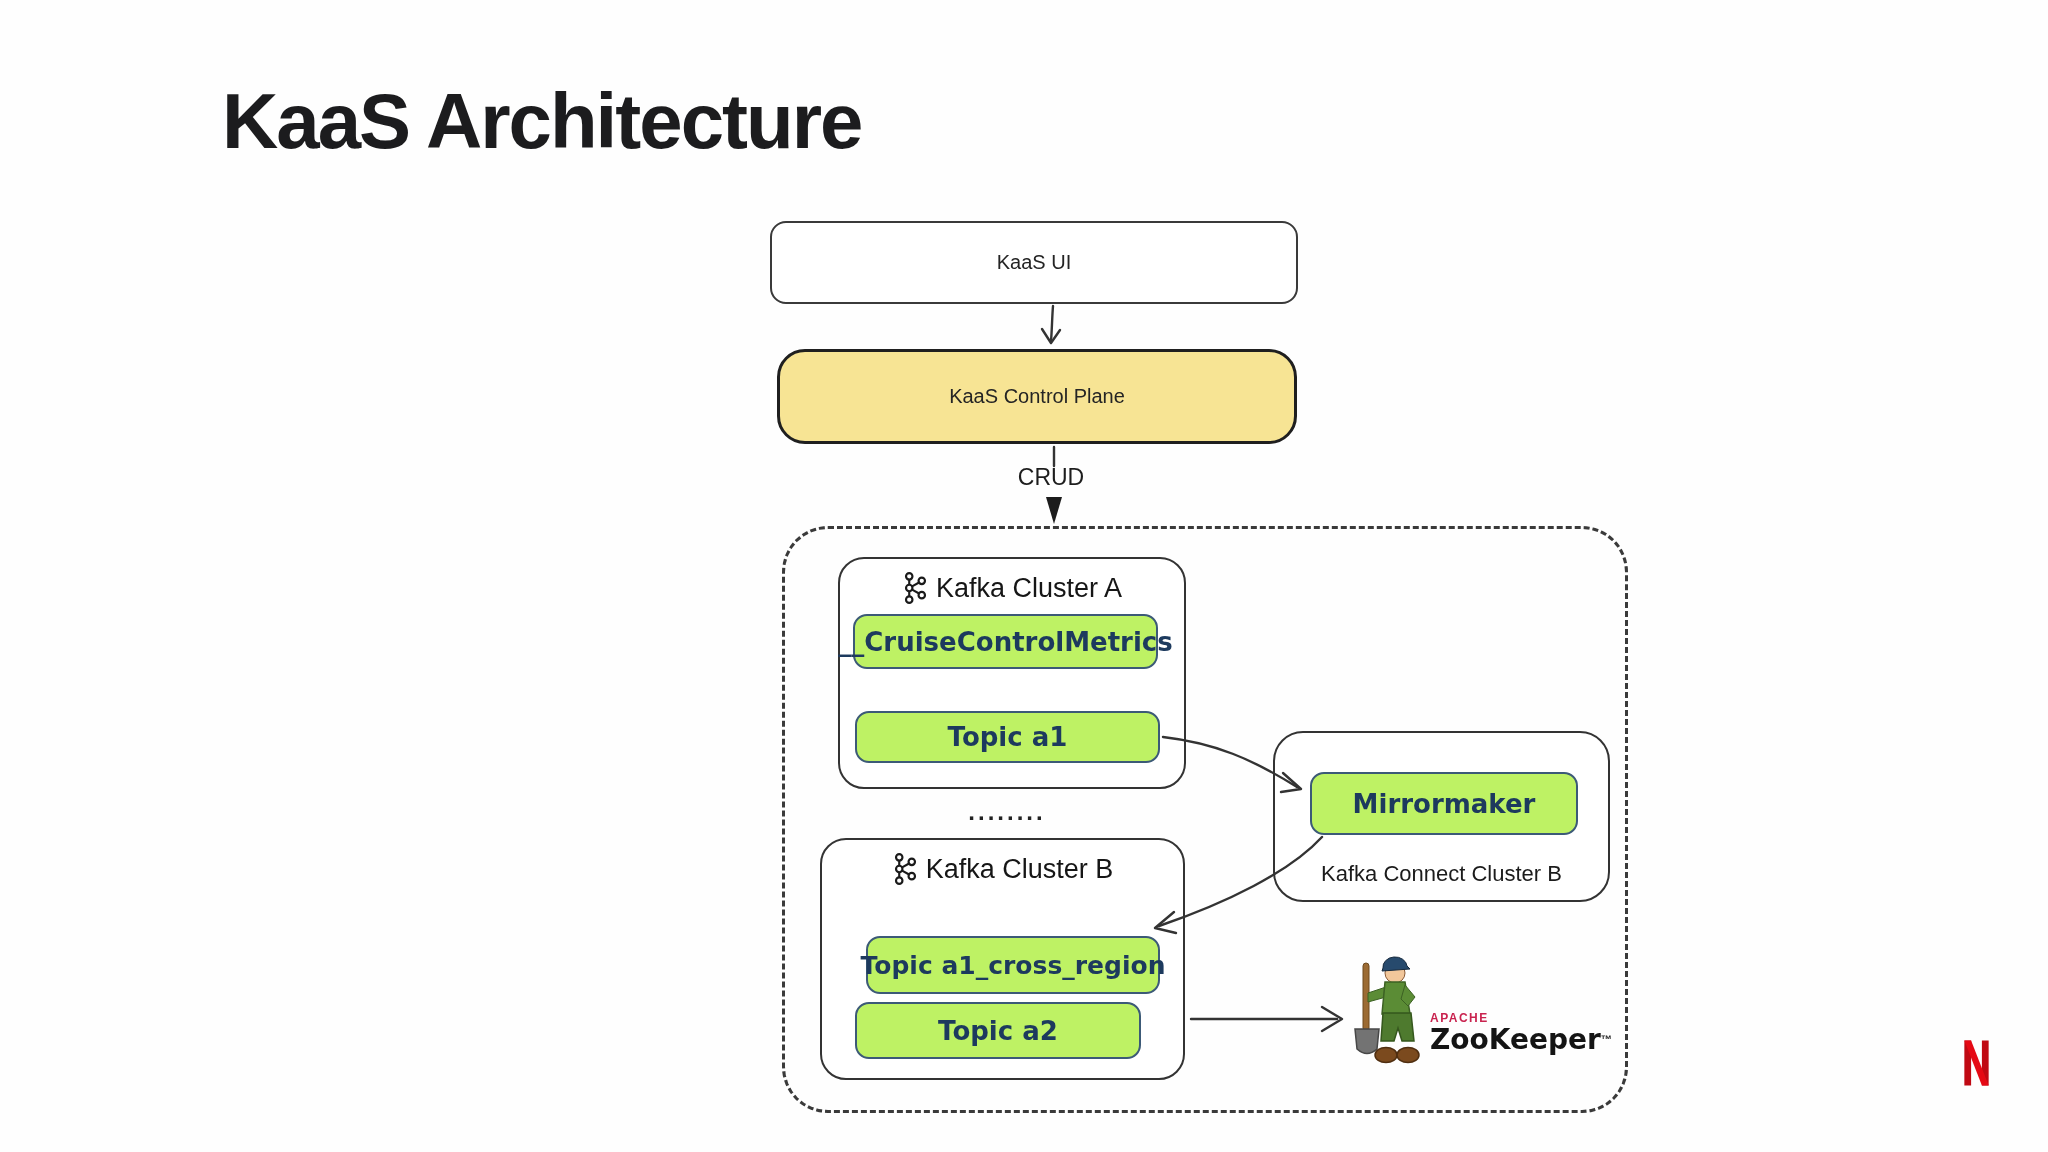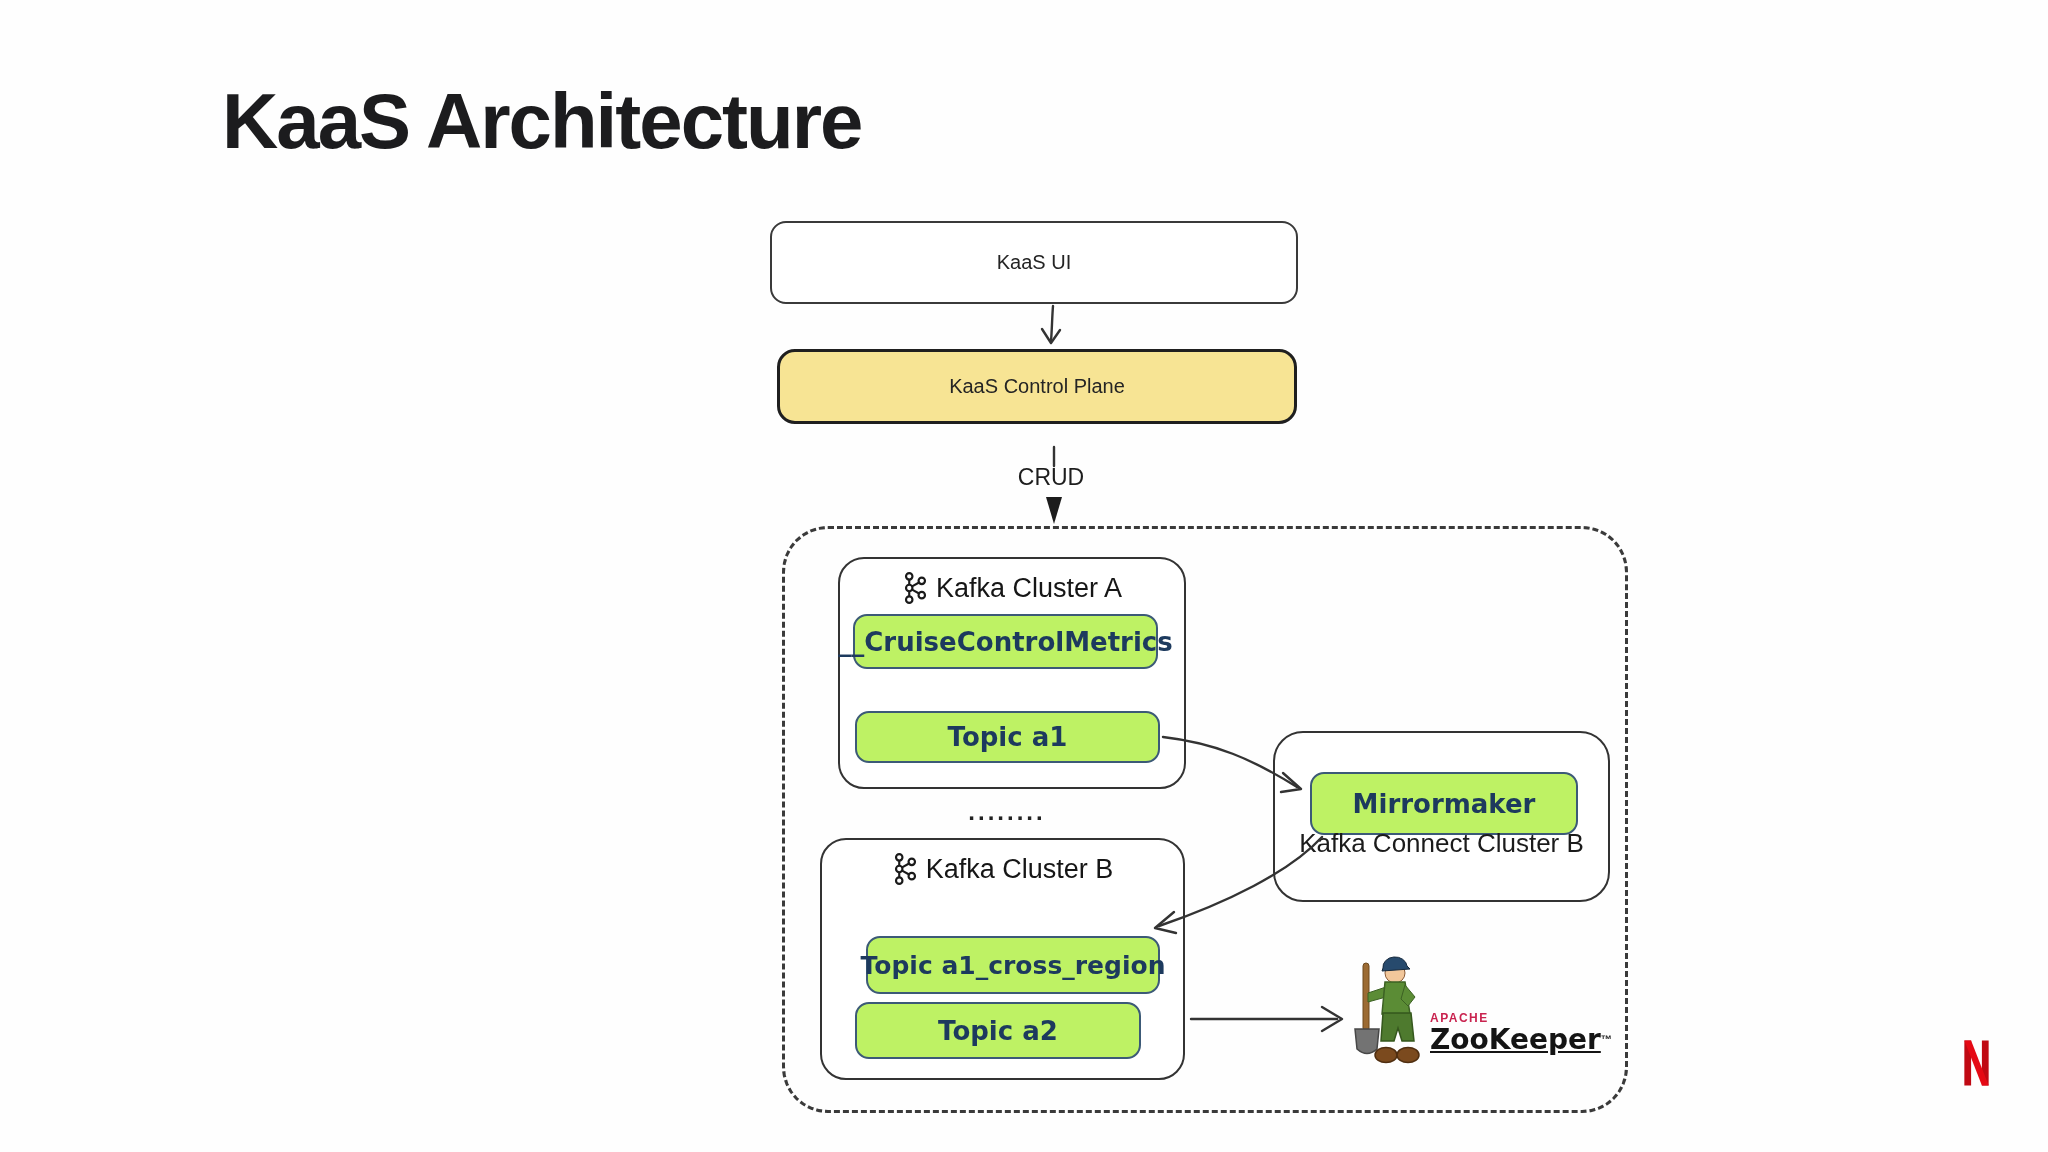"KaaS Control Plane" .control-plane { border-radius: 18px -> 28px; height: 75px -> 95px }
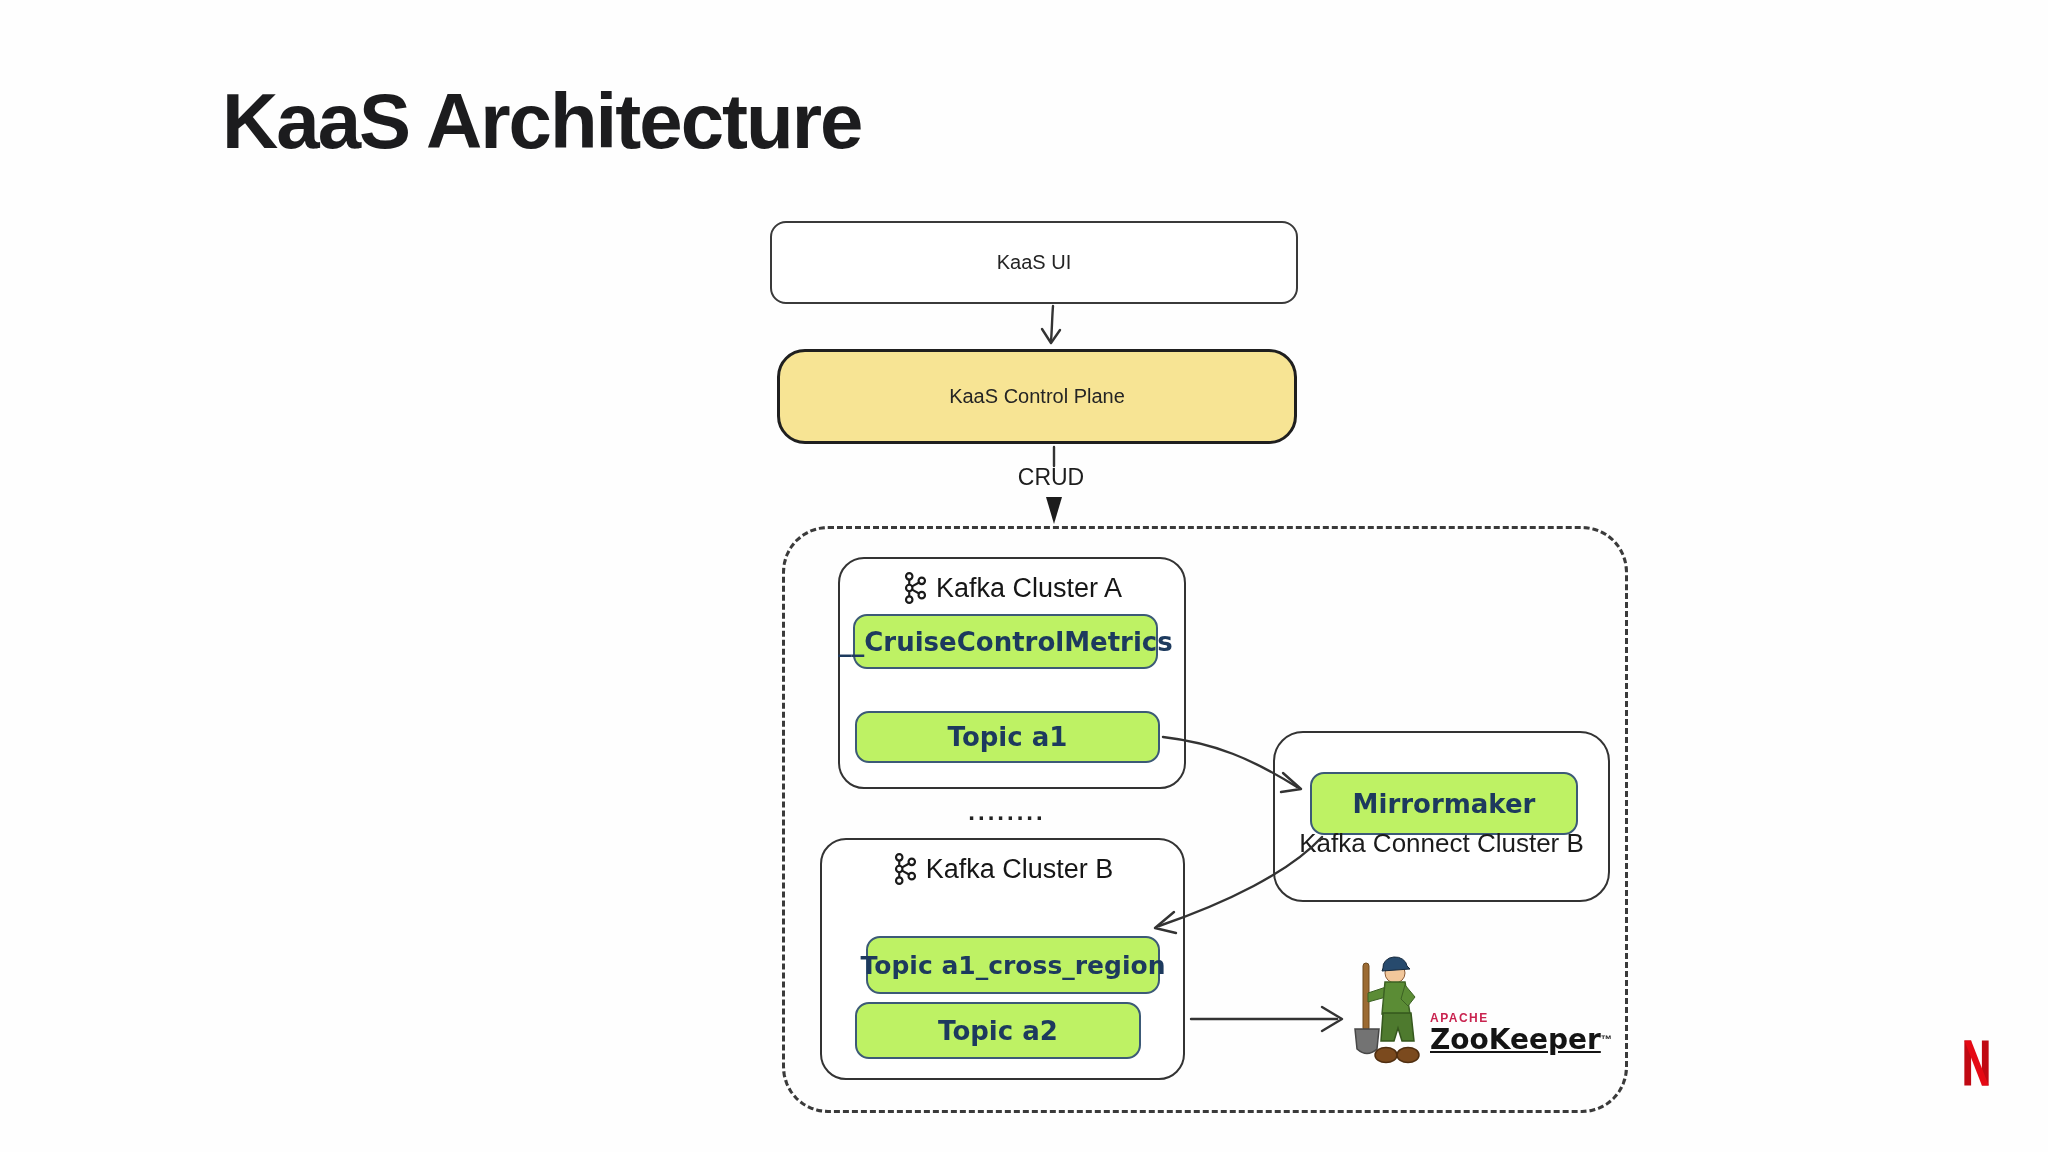"Kafka Connect Cluster B" .connect-label { font-size: 26px -> 22px; top: 828px -> 861px }
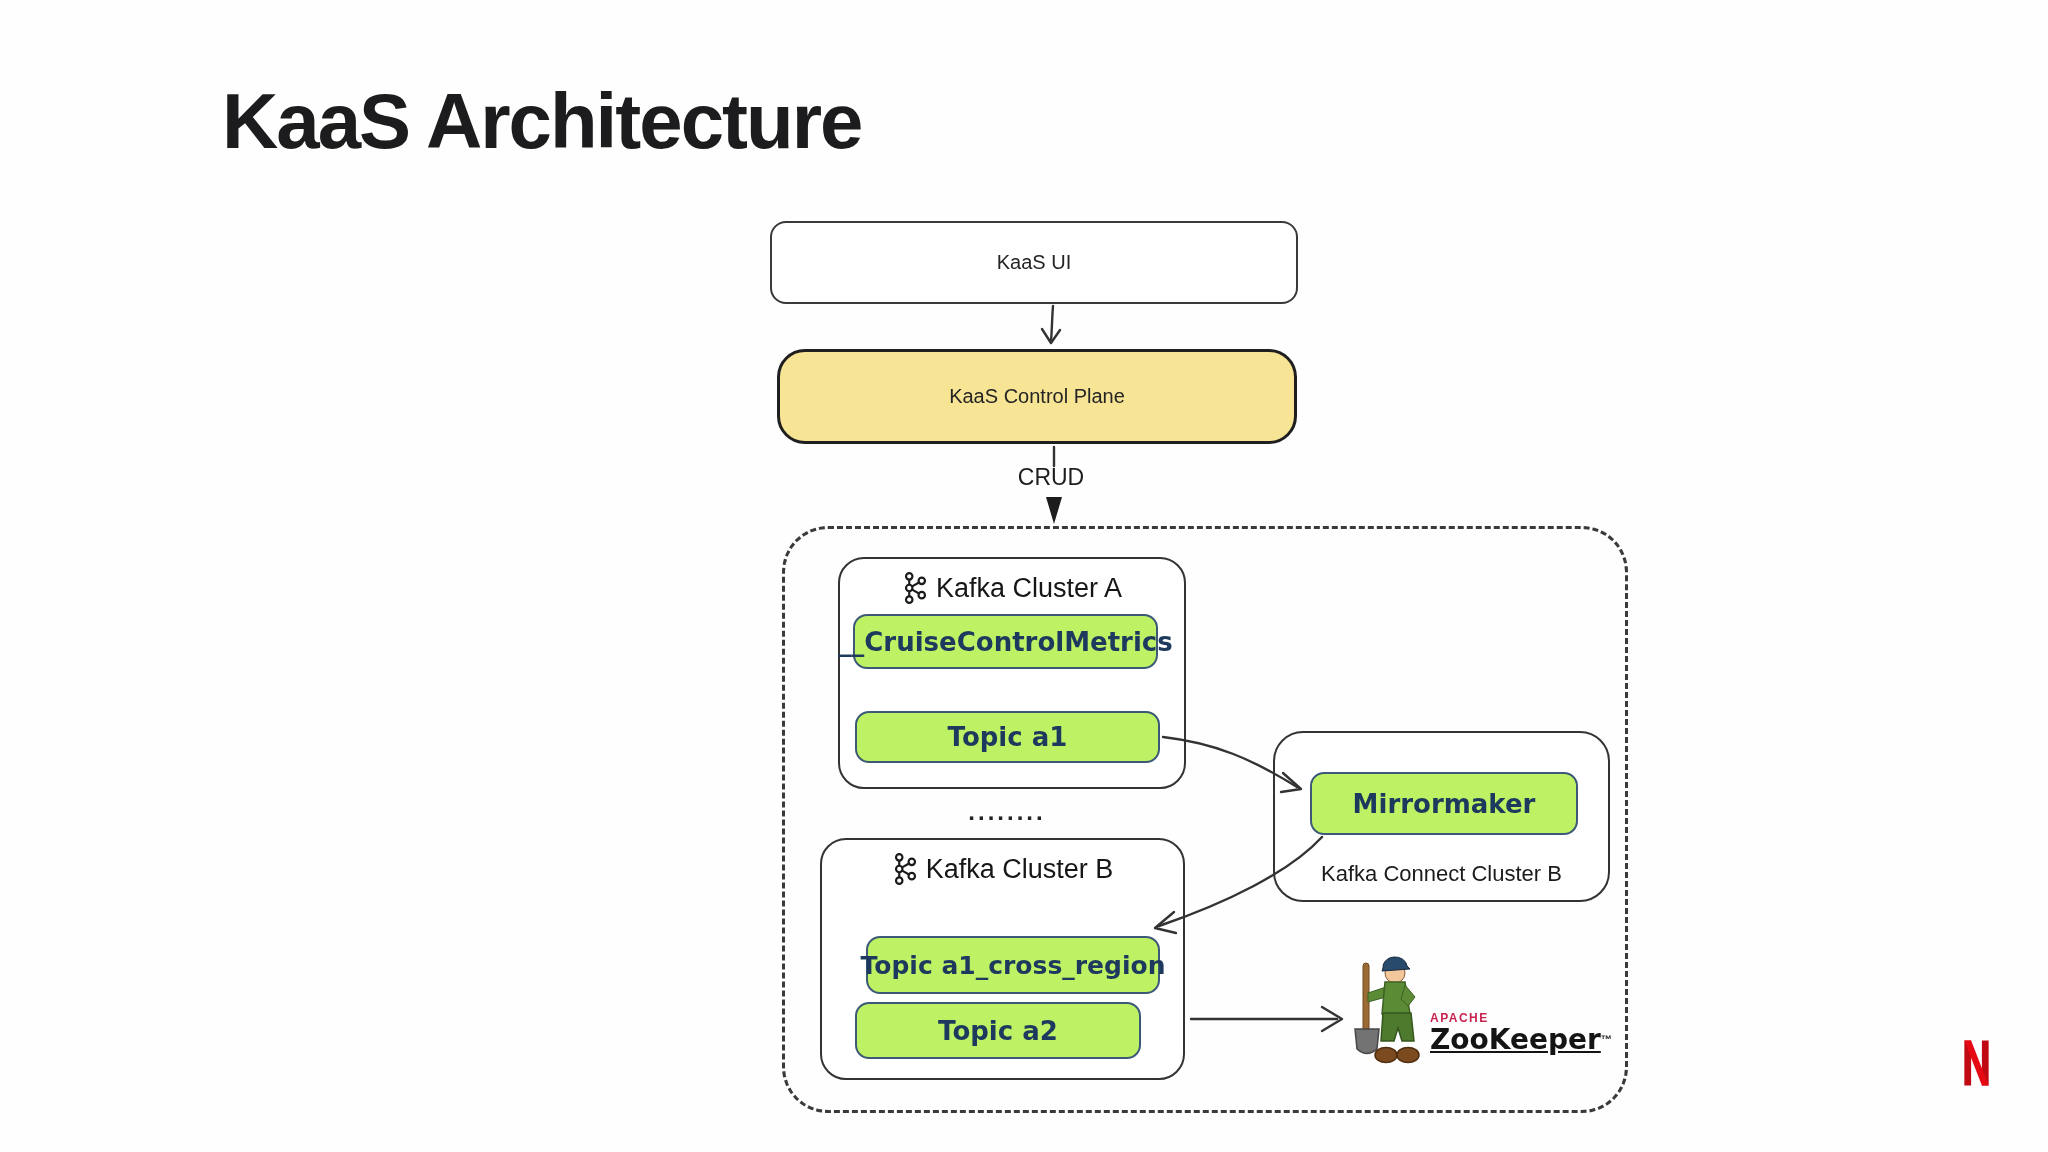"ZooKeeper" .zk-name { text-decoration: underline -> none }
